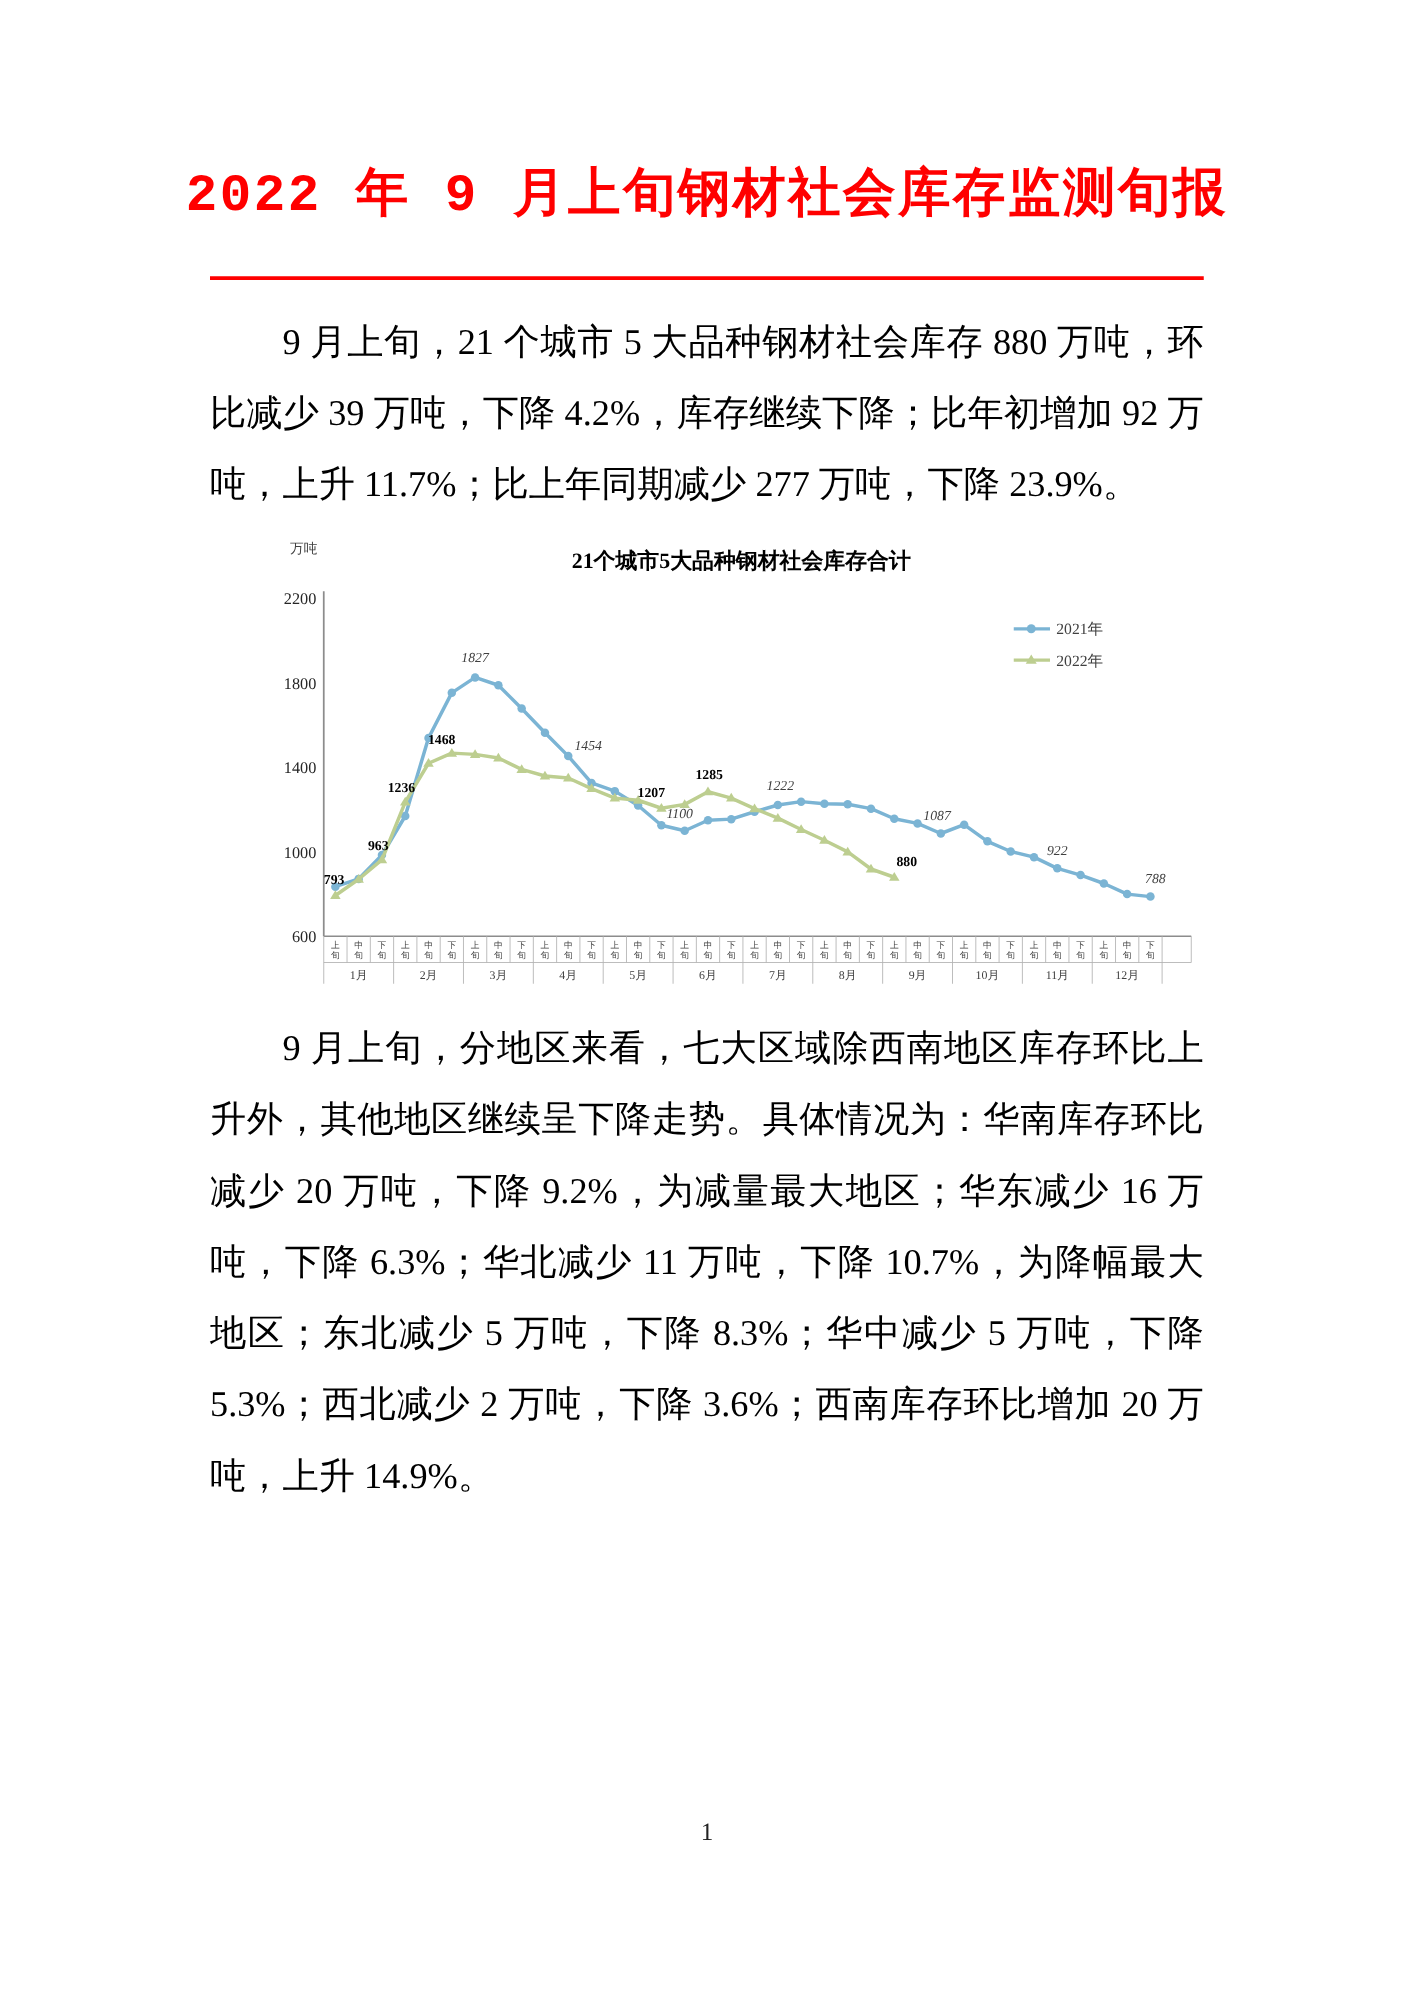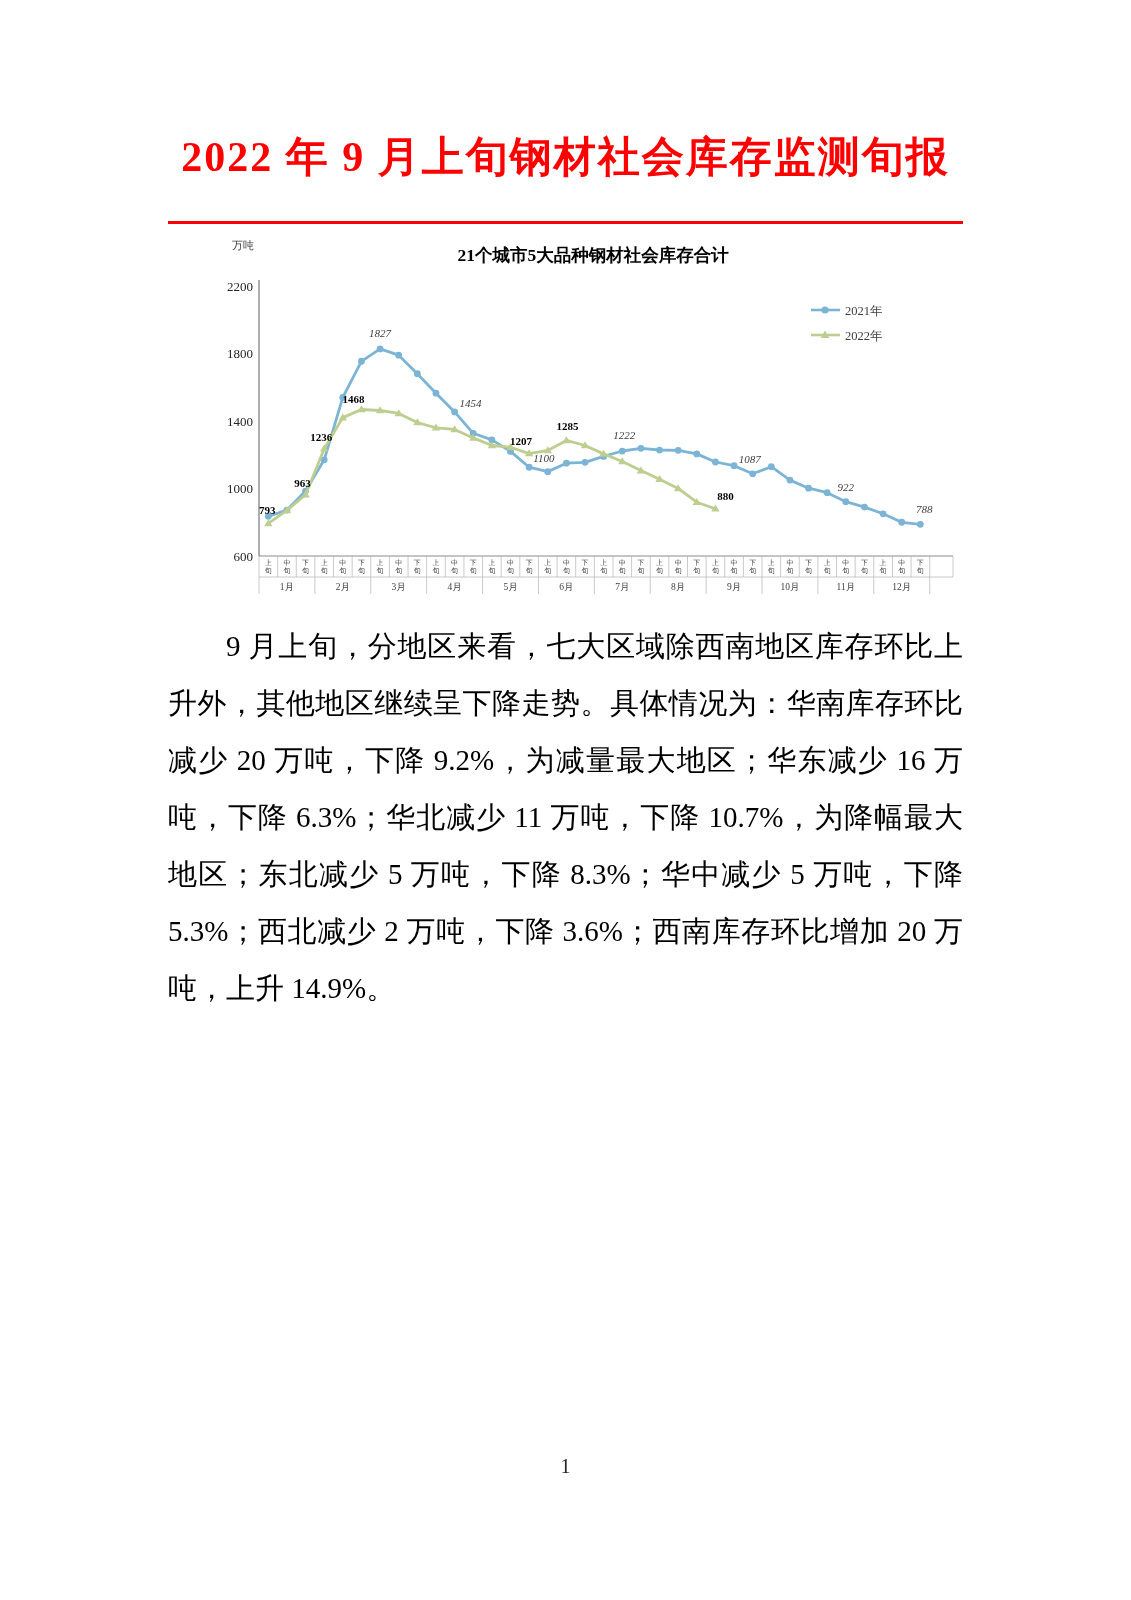"2022 年 9 月上旬钢材社会库存监测旬报" h1.doc-title { font-family: none -> Liberation Mono, monospace }
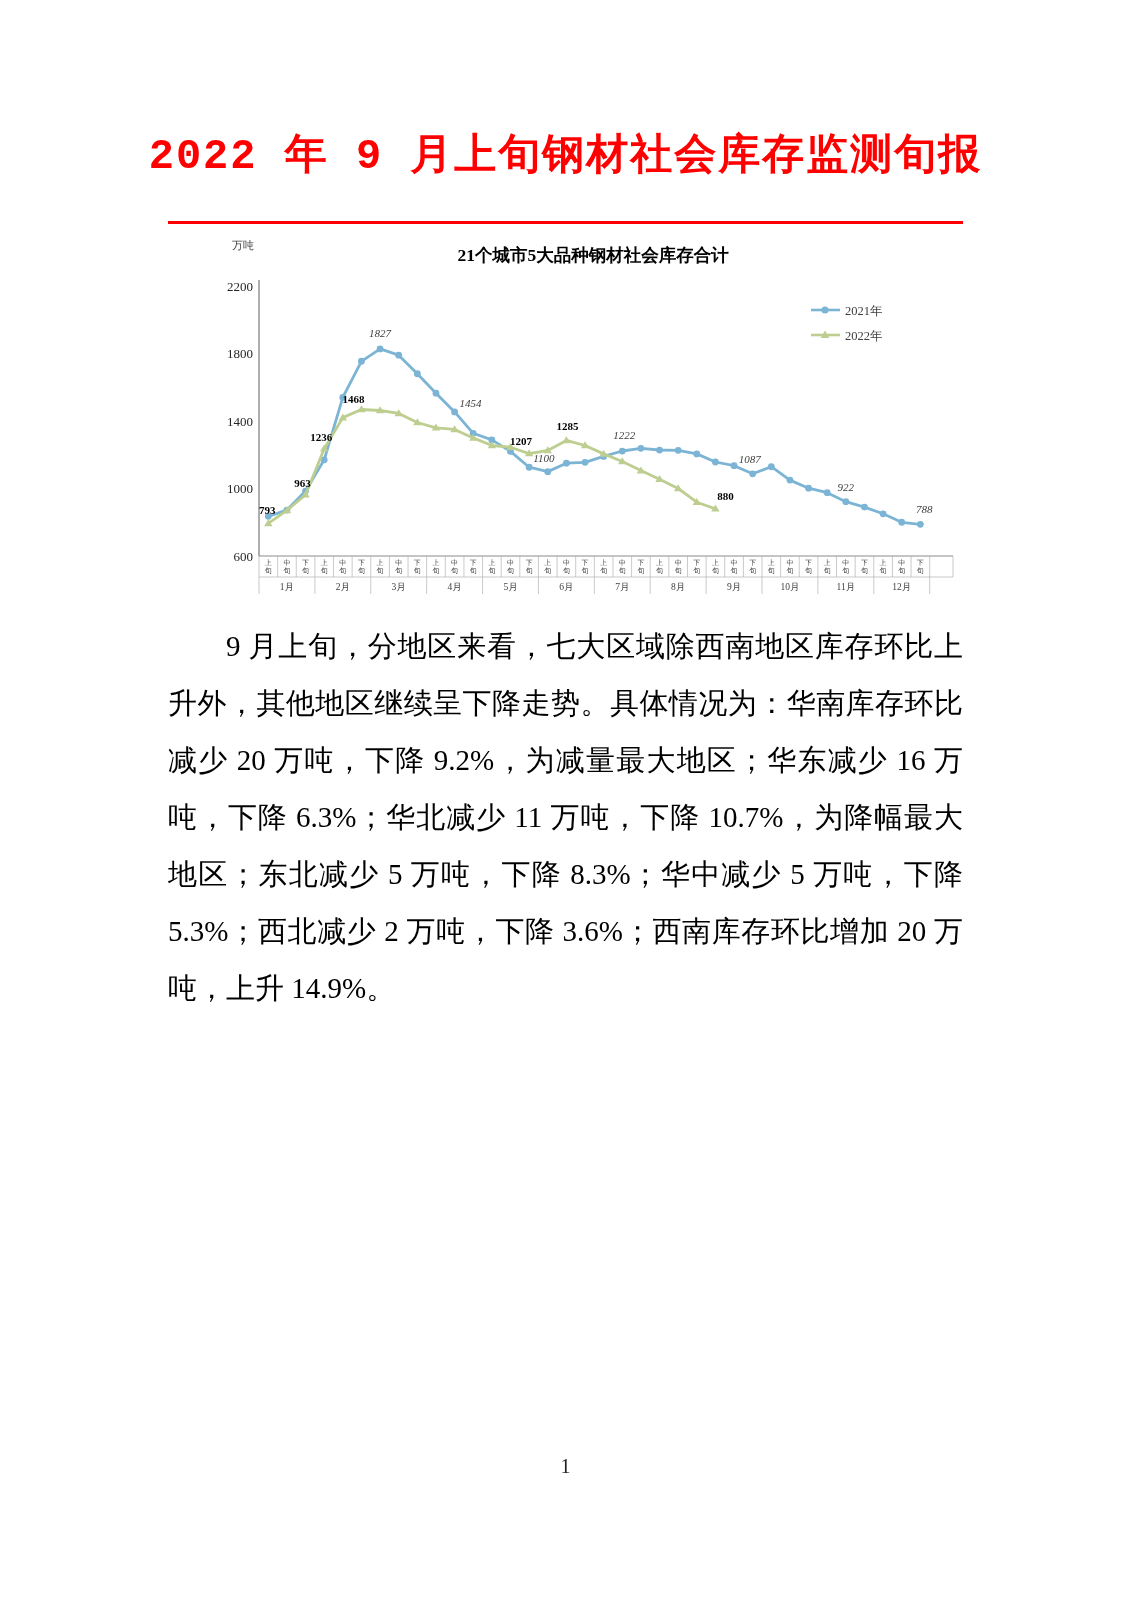"9 月上旬，21 个城市 5 大品种钢材社会库存" p.para { html: none -> <p>9 月上旬，21 个城市 5 大品种钢材社会库存 880 万吨，环比减少 39 万吨，下降 4.2%，库存继续下降；比年初增加 92 万吨，上升 11.7%；比上年同期减少 277 万吨，下降 23.9%。</p> }
